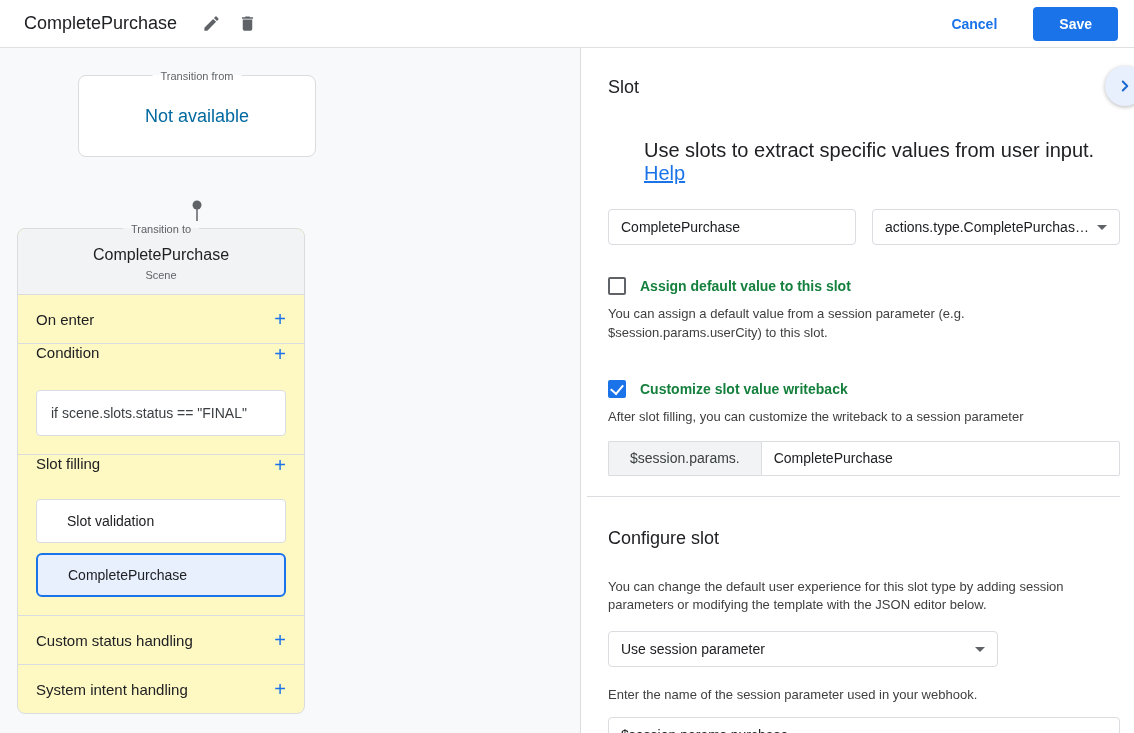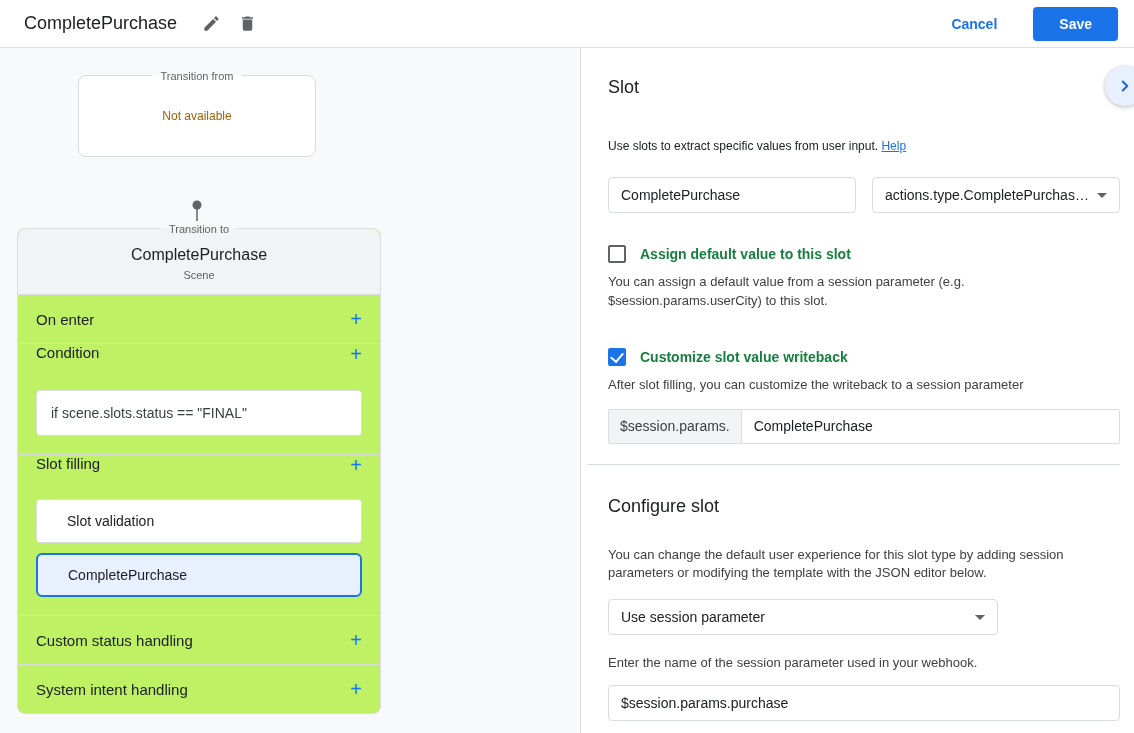"Not available" .tfrom-content { color: #a16207 -> #0369a1; font-size: 12px -> 18px }
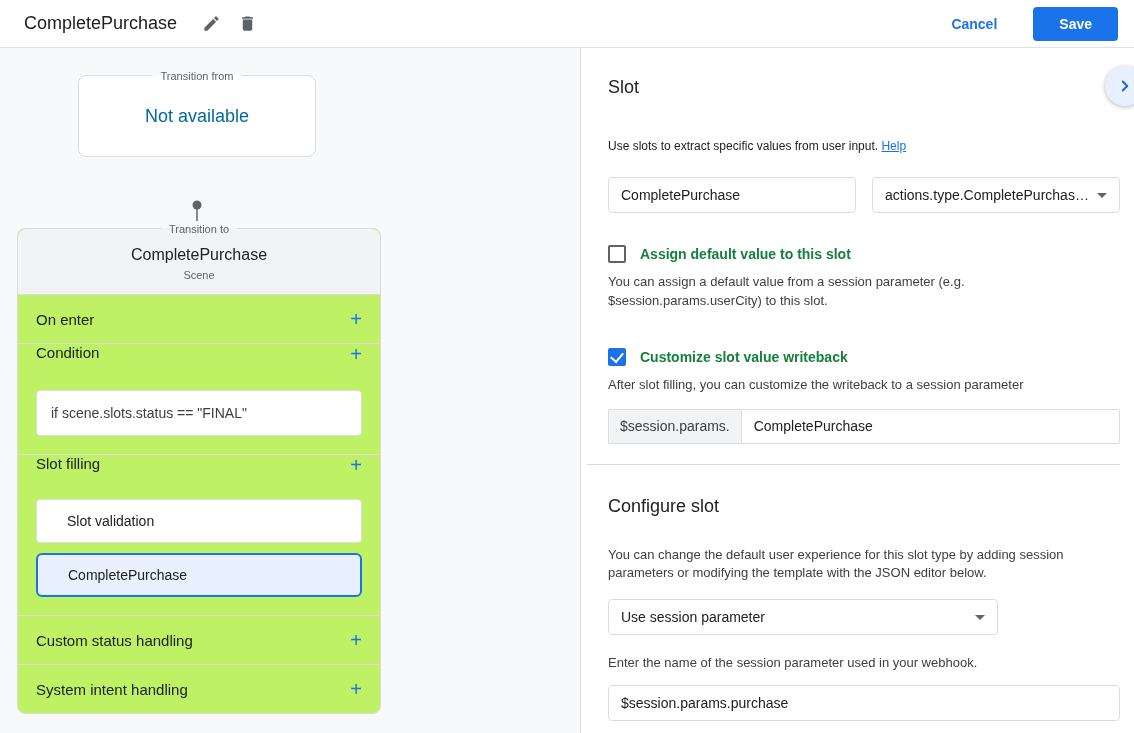"Use slots to extract specific" .intro { font-size: 12px -> 20px; margin-left: none -> 36px }
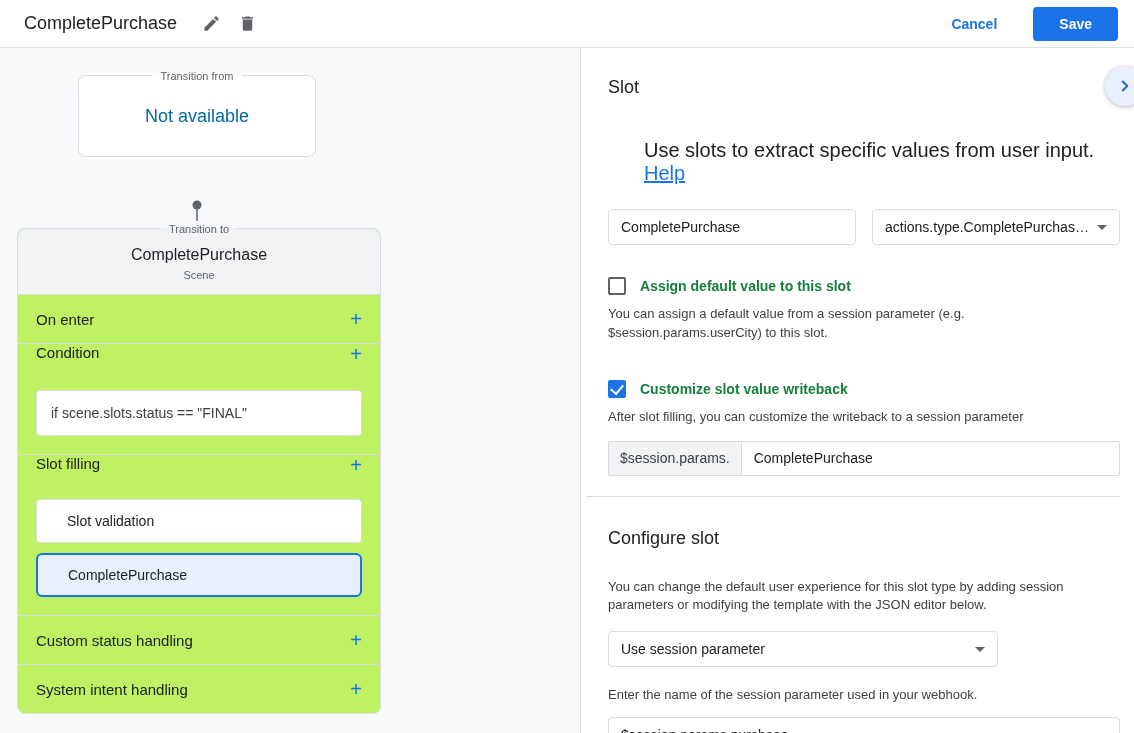"Transition to" .scene-card { background: #bef264 -> #fef9c3; width: 364px -> 288px }
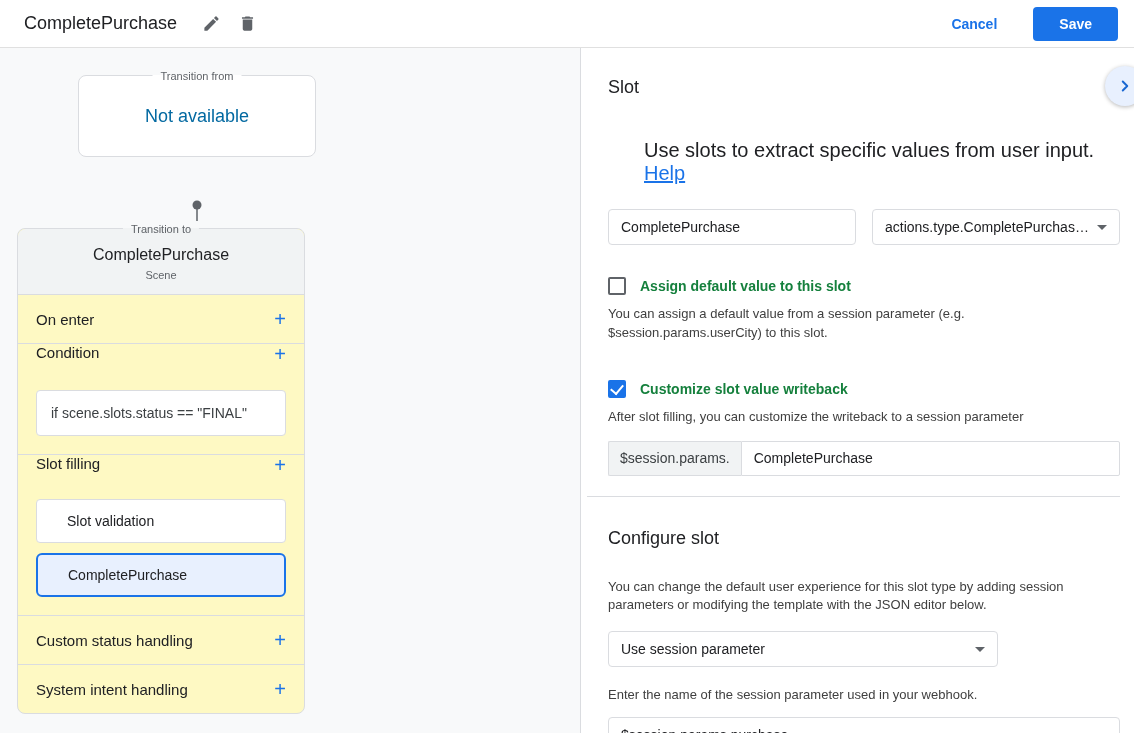"$session.params." .wb-prefix { padding: 0 11px -> 0 21px }
